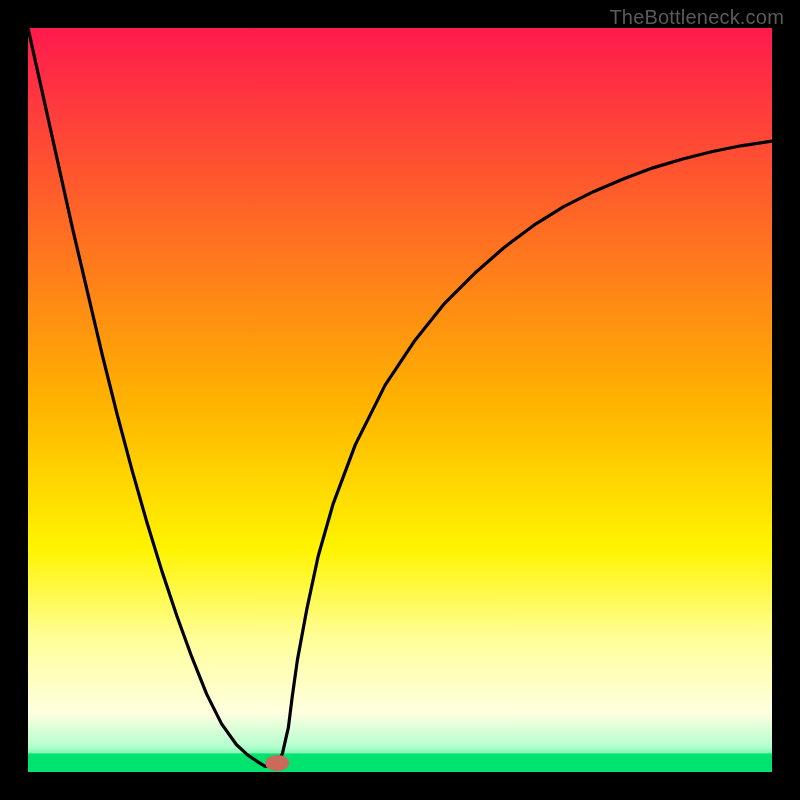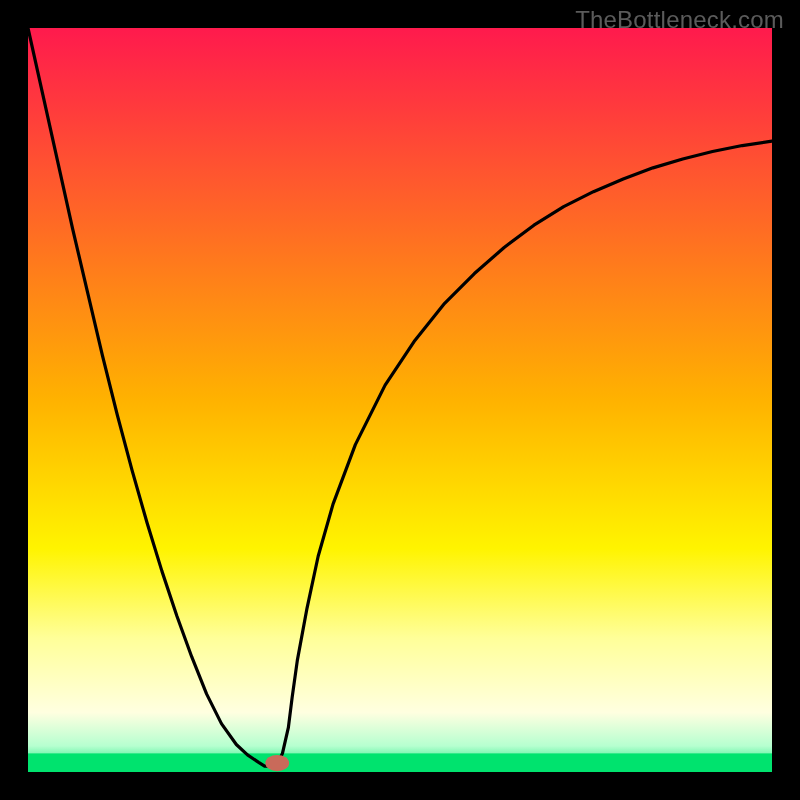"TheBottleneck.com" .watermark { font-size: 24px -> 20px }
